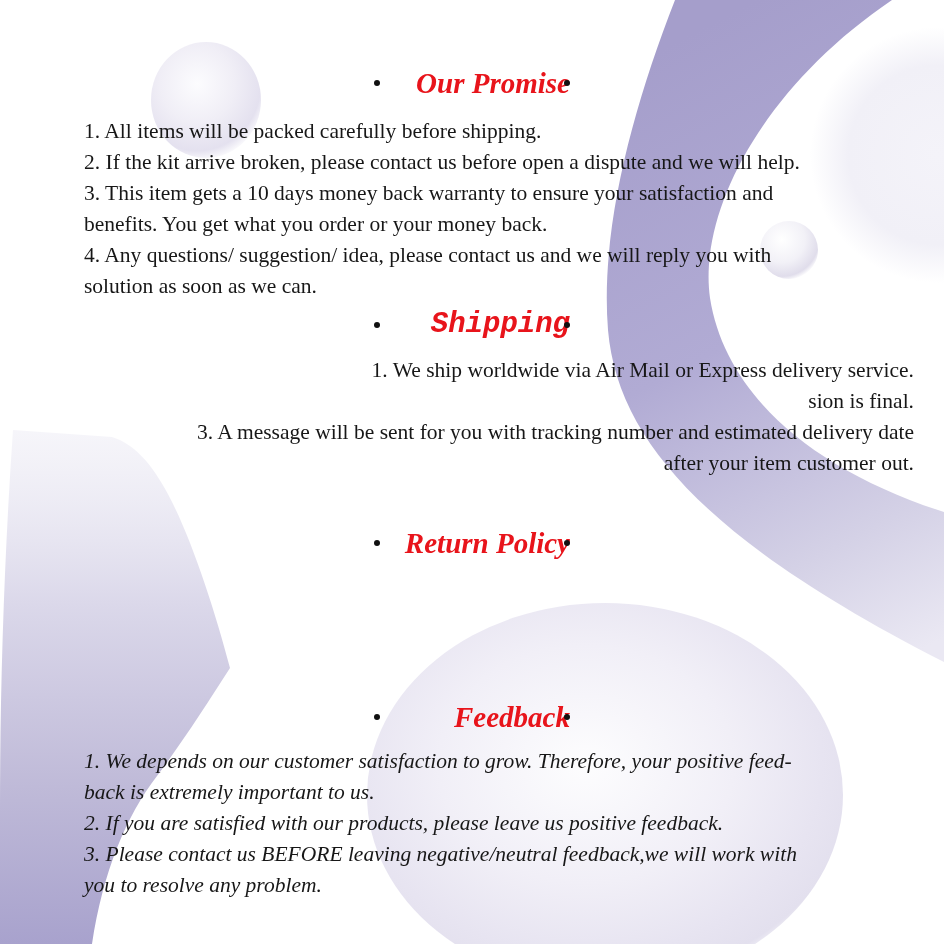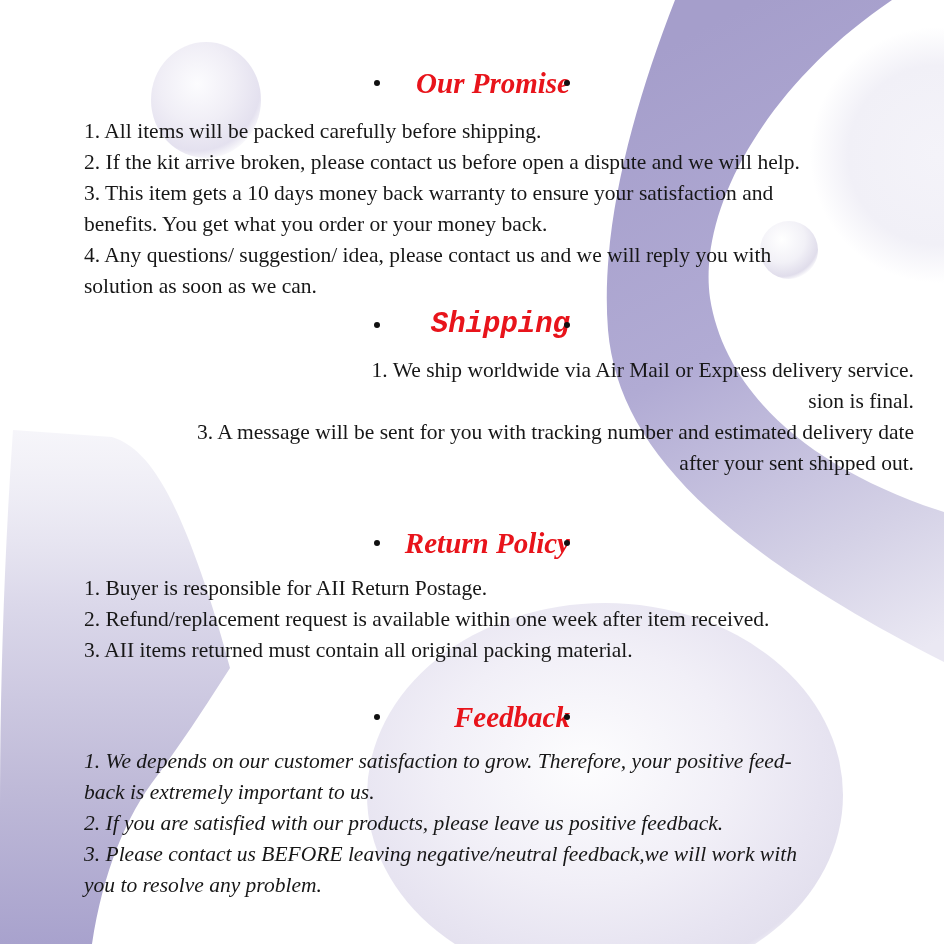"after your sent shipped out." div.line { text: sent shipped -> item customer }
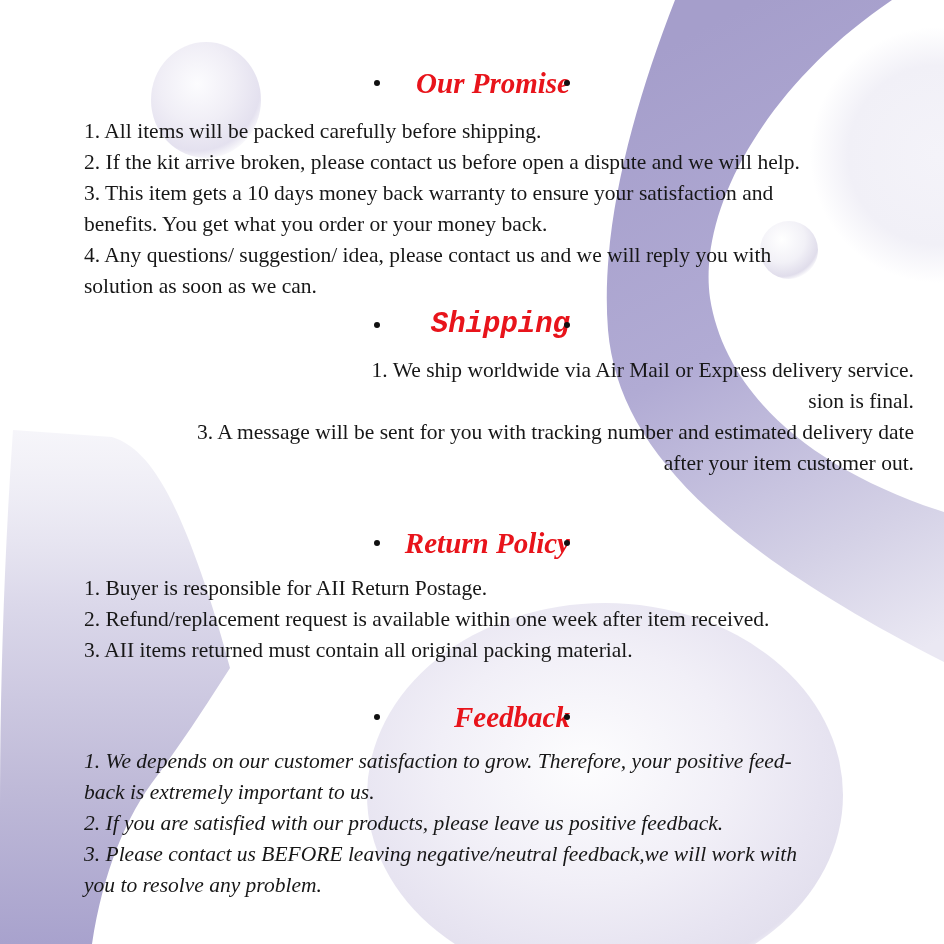"1. Buyer is responsible for" div.lines { html: <div> <div>1. Buyer is responsible for AII Return Postage.</div> <div>2. Refund/replacement request is available within one week after item received.</div> <div>3. AII items returned must contain all original packing material.</div> </div> -> none }
